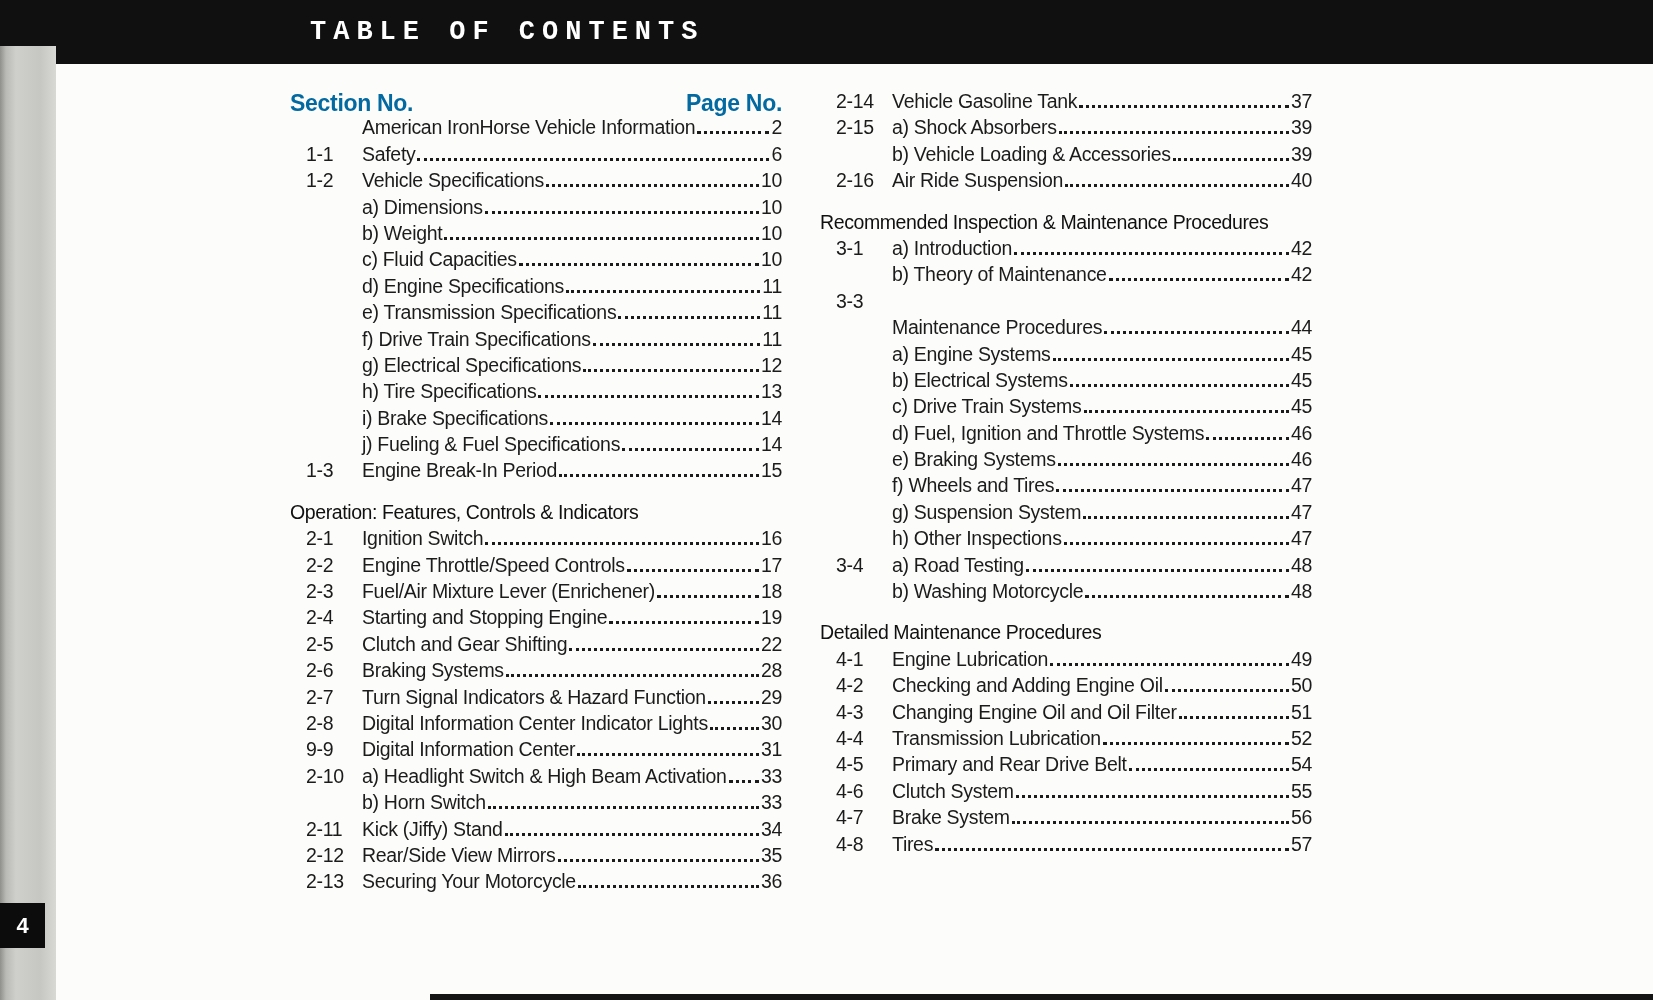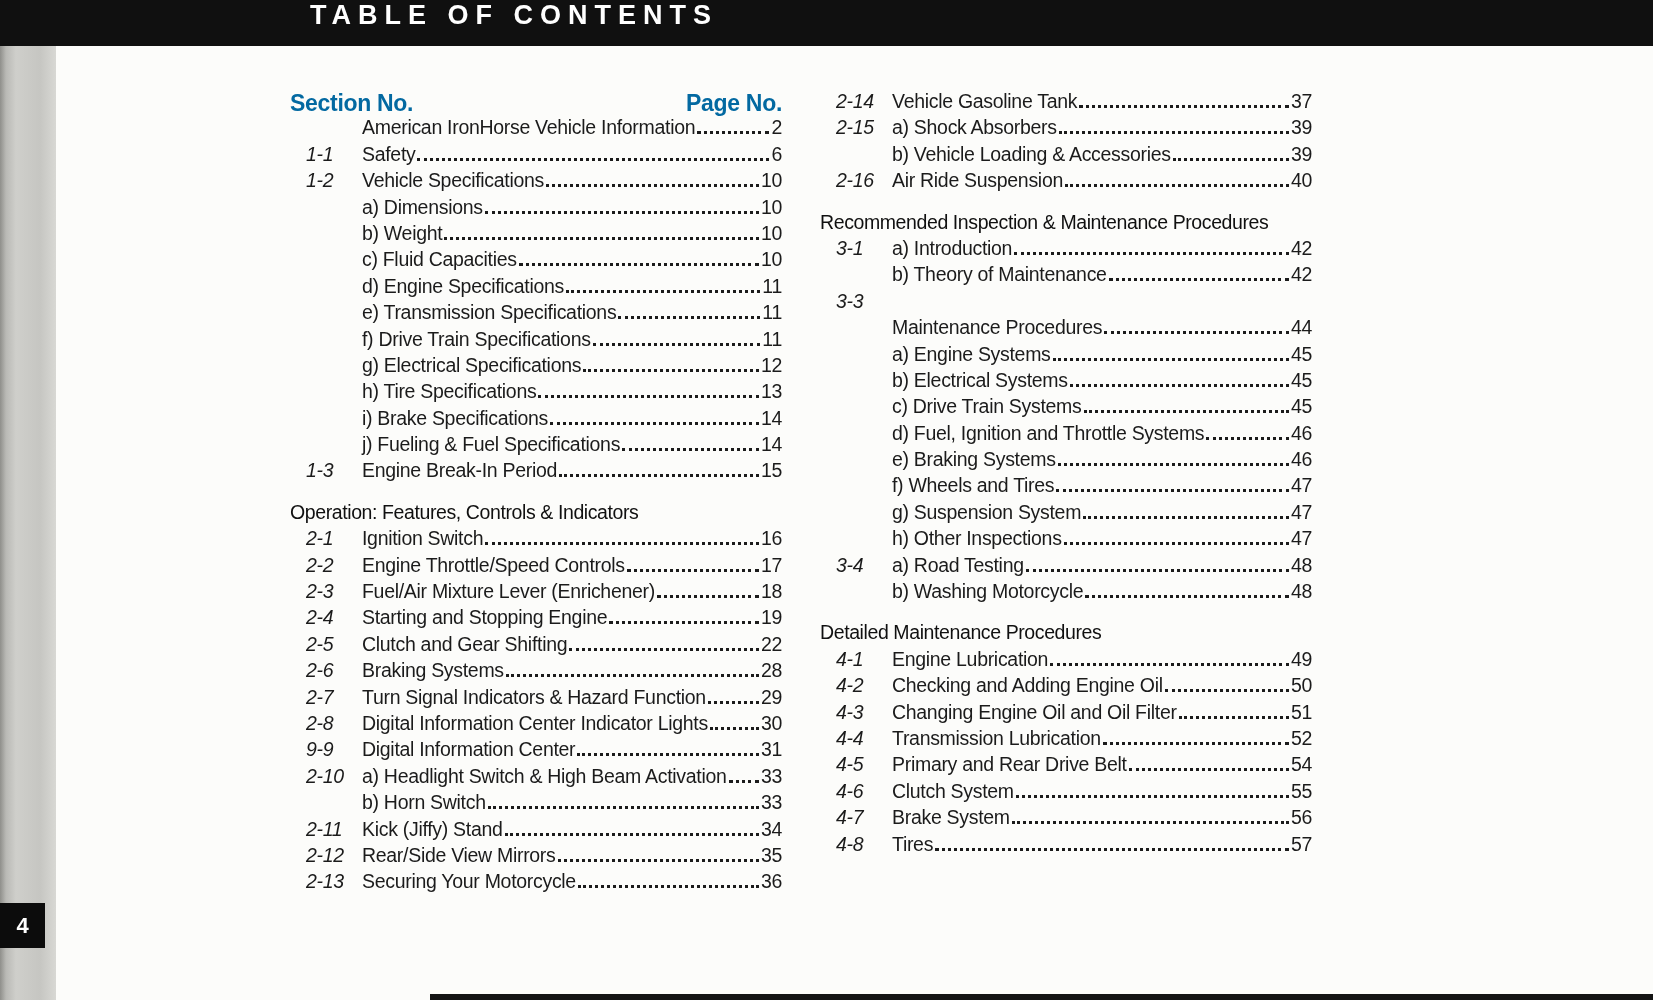"TABLE OF CONTENTS" .top-bar { align-items: flex-start -> center; font-family: none -> Liberation Mono, monospace; height: 46px -> 64px }
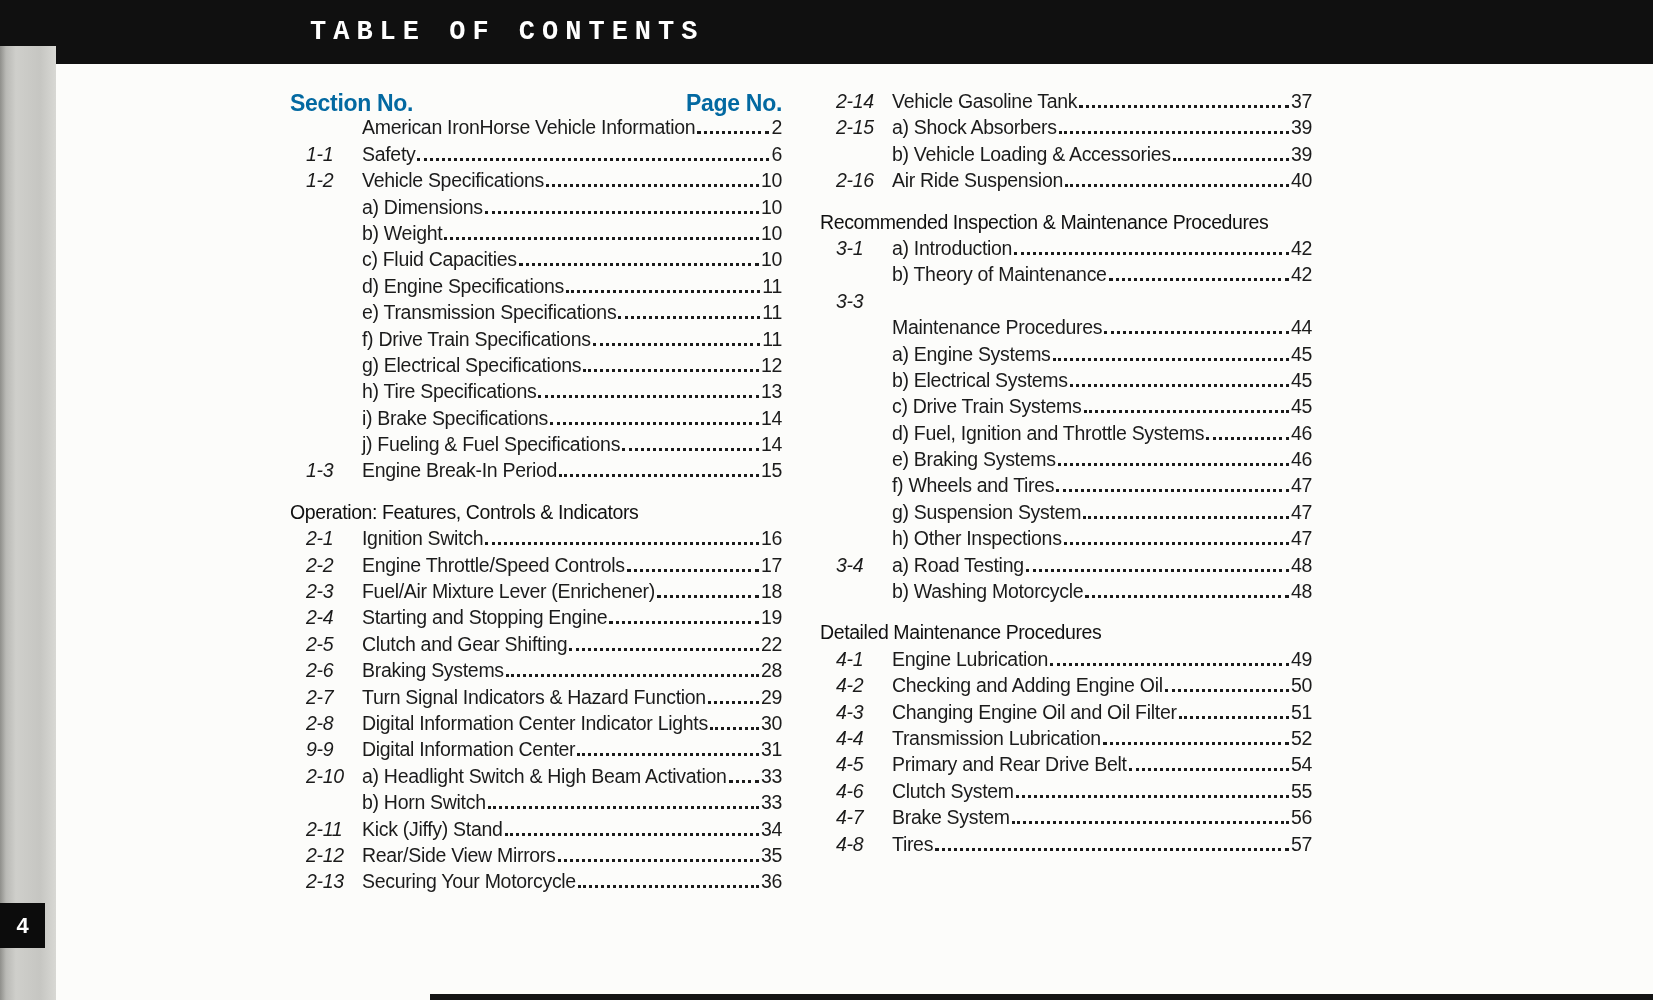"2-14" .num { font-style: italic -> none }
